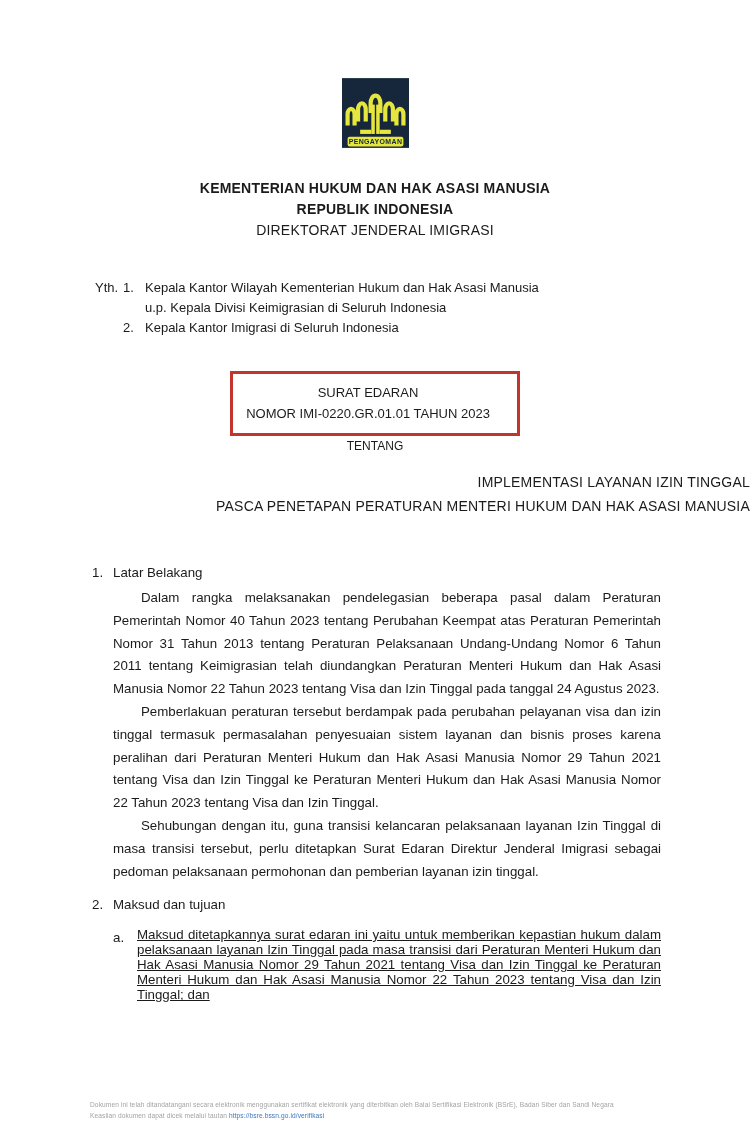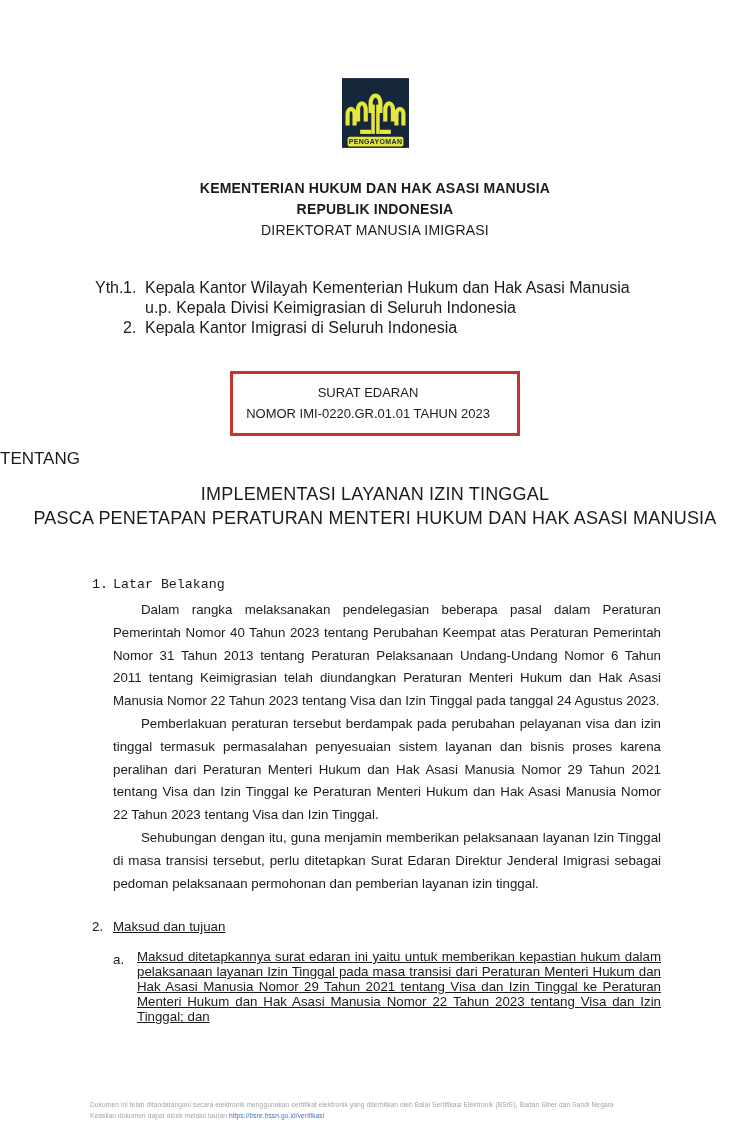"DIREKTORAT MANUSIA IMIGRASI" div { text: MANUSIA -> JENDERAL }
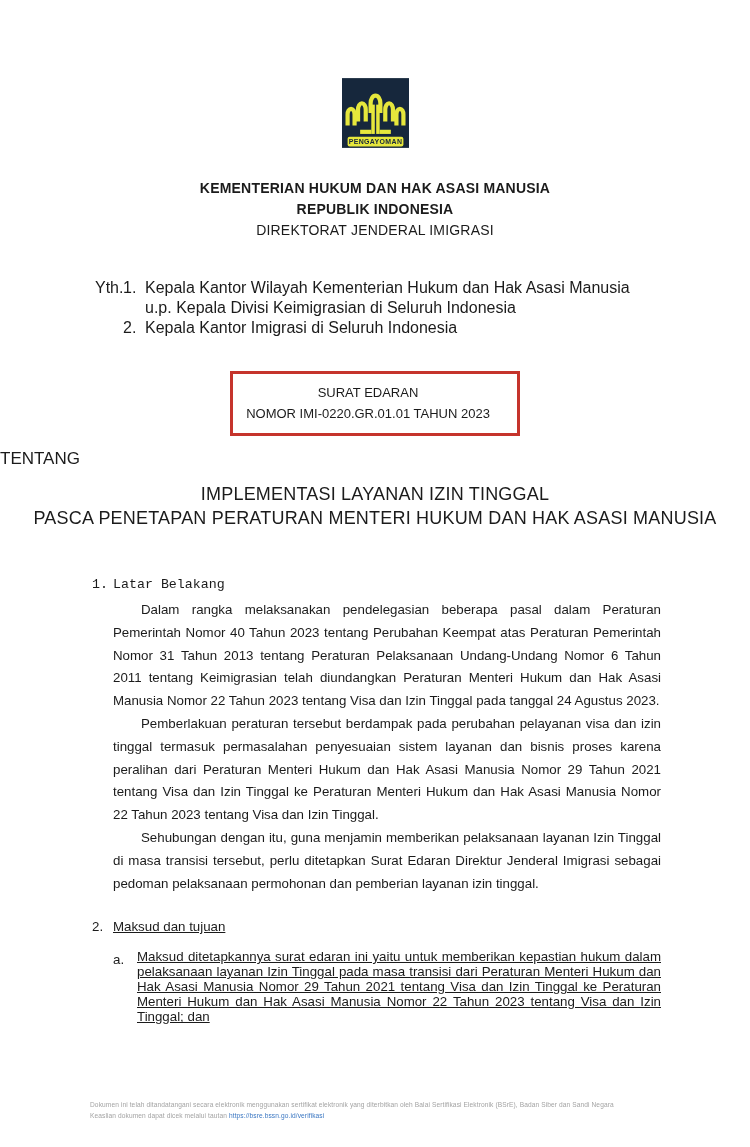"Yth." .addressees { font-size: 16px -> 13px }
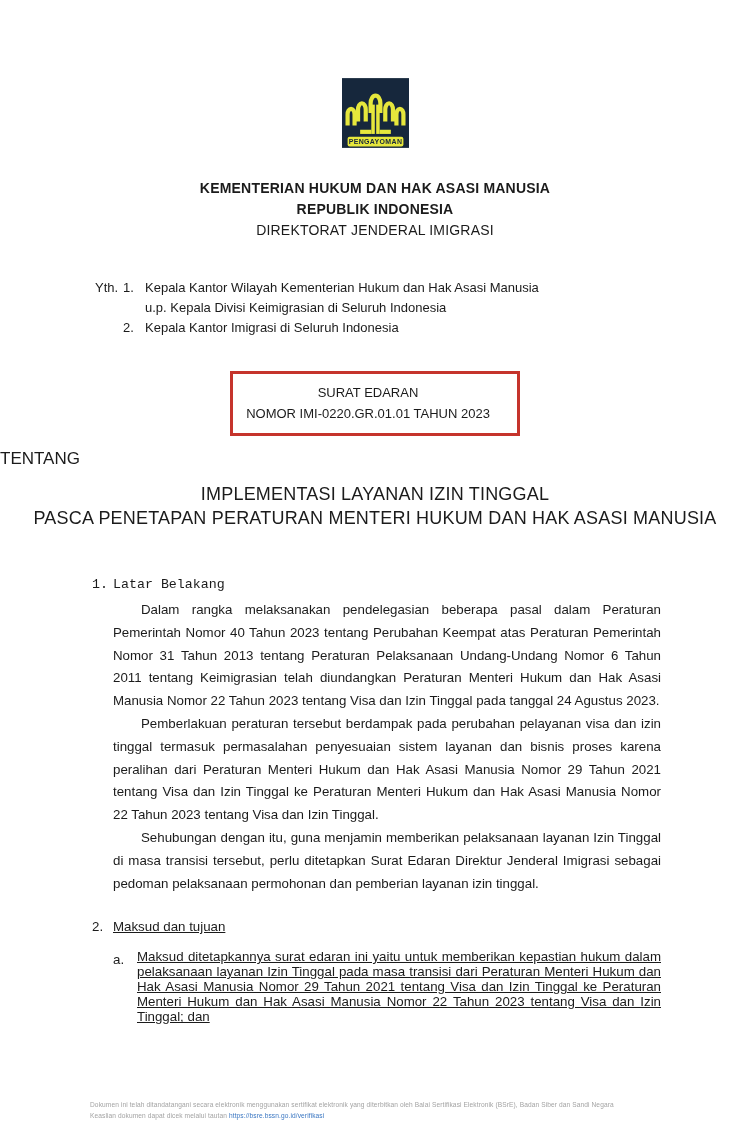"TENTANG" .tentang { font-size: 17px -> 12px; margin-top: 12px -> none; text-align: left -> center }
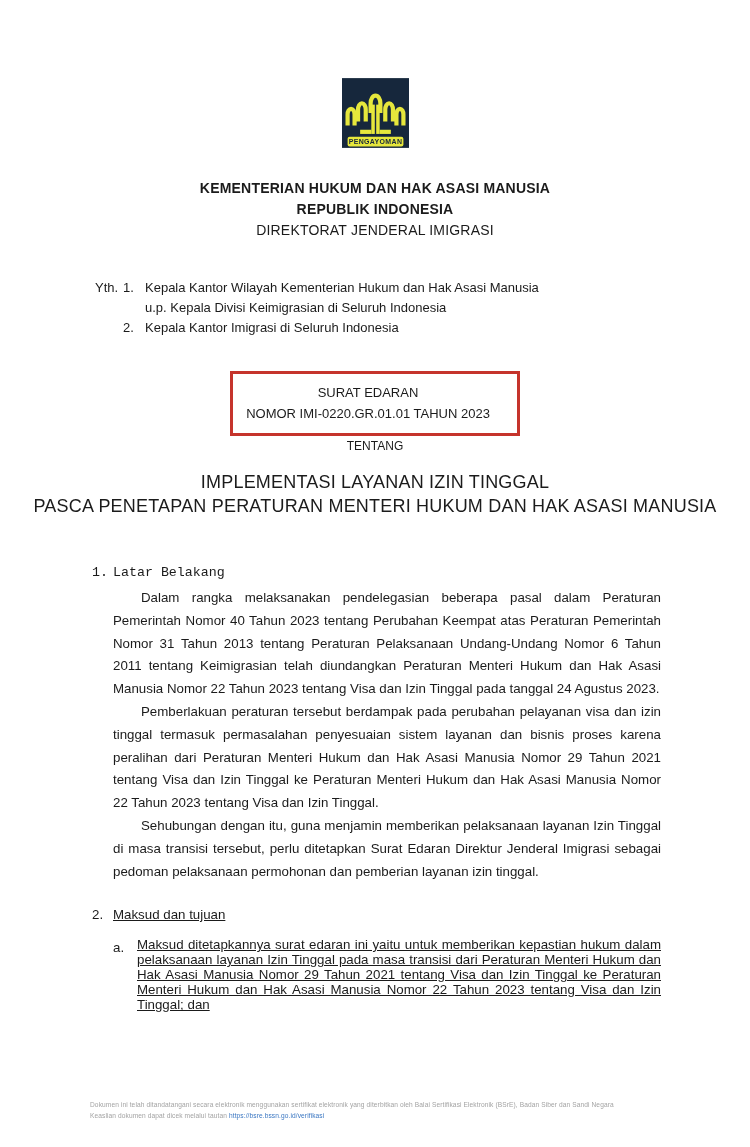"IMPLEMENTASI LAYANAN IZIN TINGGAL" .doc-title { font-size: 18px -> 14px; text-align: center -> right }
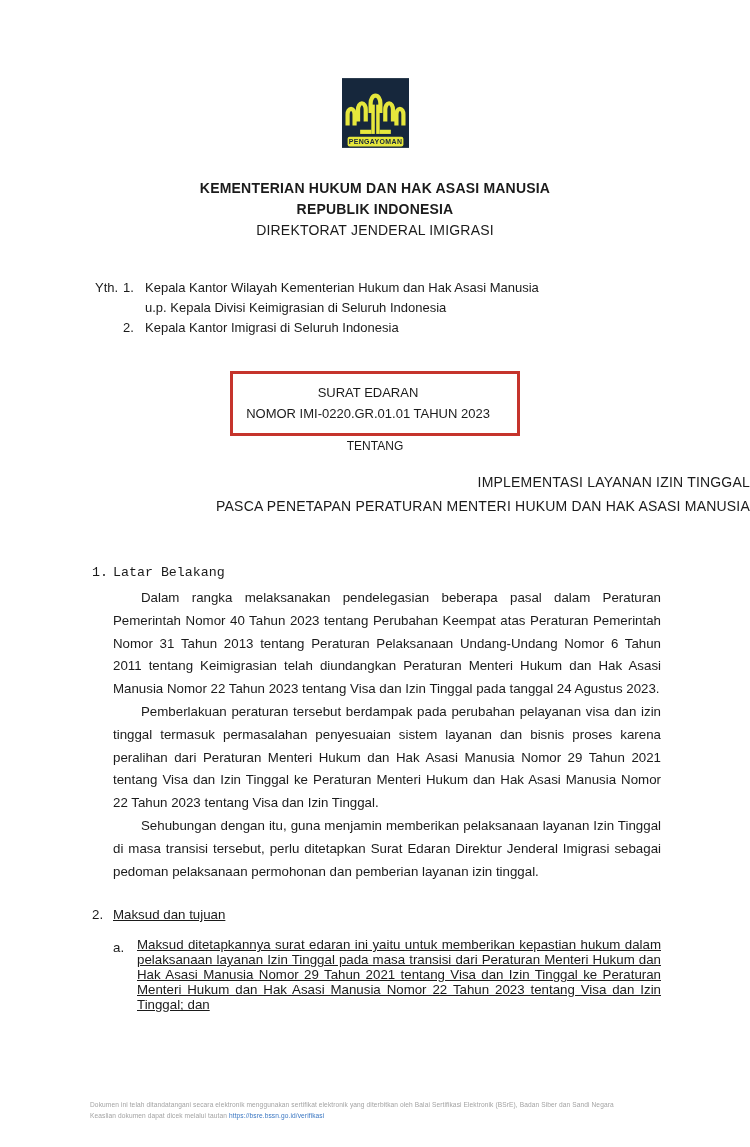"1. Latar Belakang" .sec-heading.first { font-family: Liberation Mono, monospace -> none }
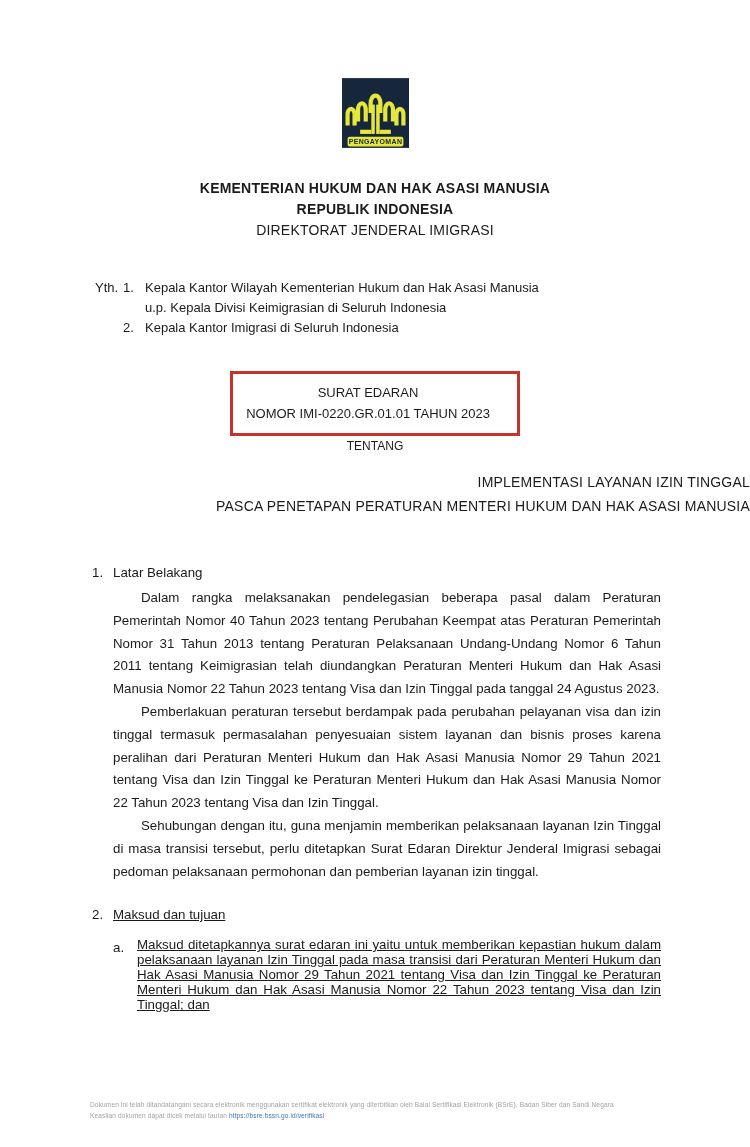"Sehubungan dengan itu, guna menjamin" p.body-para { text: menjamin memberikan -> transisi kelancaran }
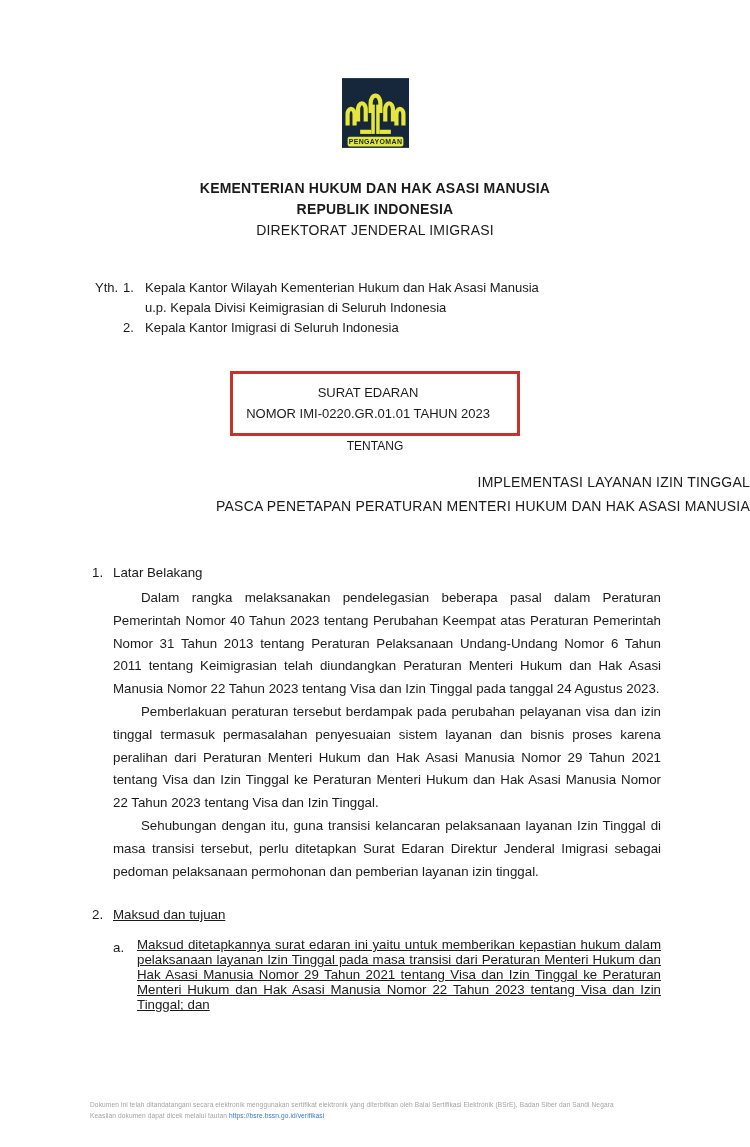"2. Maksud dan tujuan" .sec-heading.second { margin-top: 20px -> 10px; text-decoration: underline -> none }
